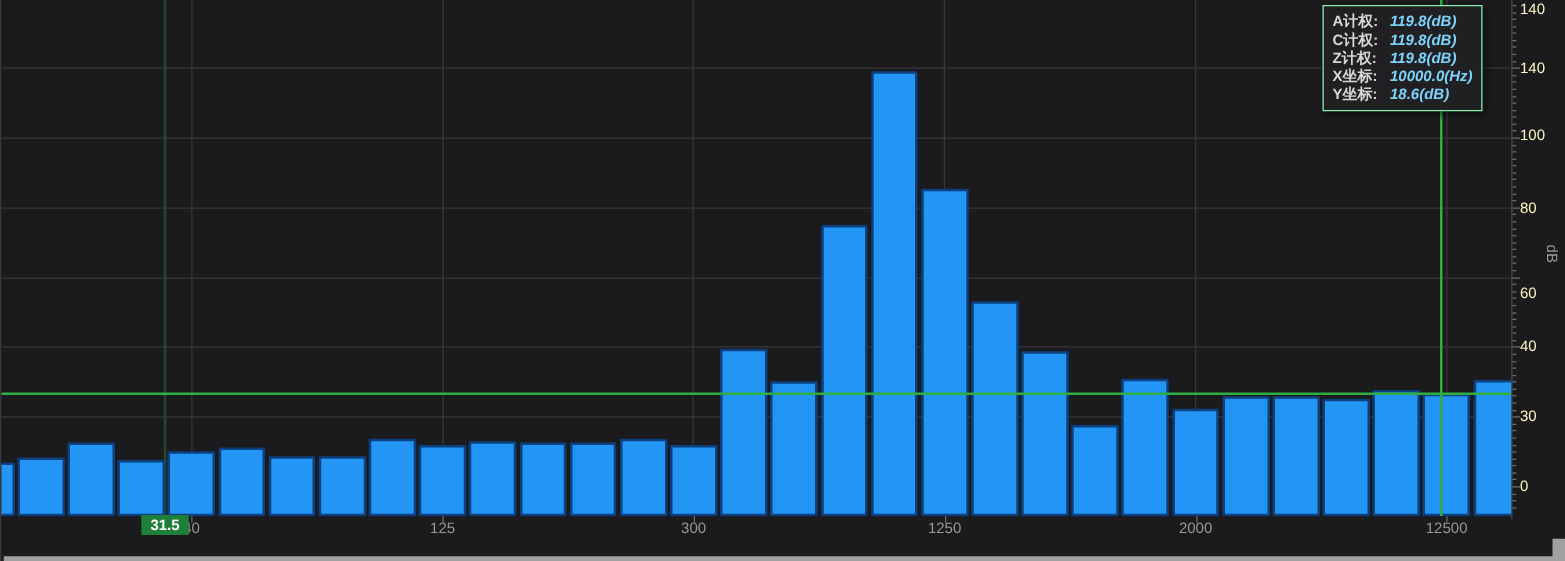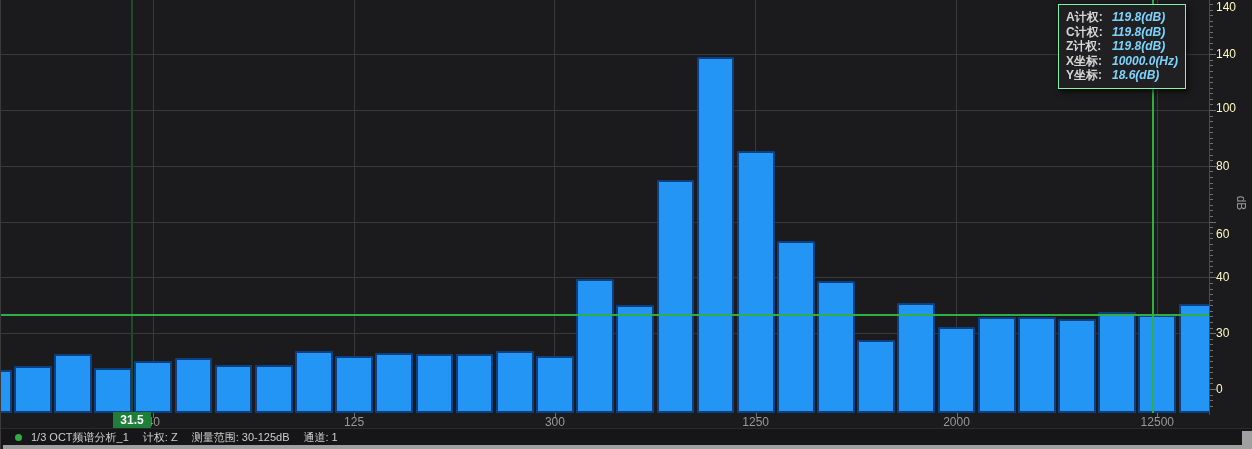"1/3 OCT频谱分析_1" div { html: <div> <span></span> <span>1/3 OCT频谱分析_1</span> <span>计权: Z</span> <span>测量范围: 30-125dB</span> <span>通道: 1</span> </div> -> none }
